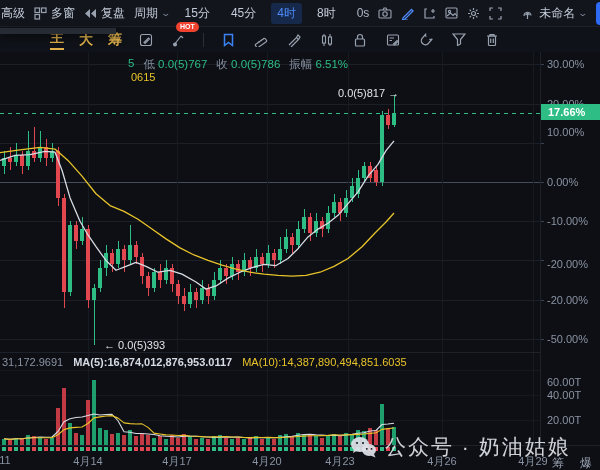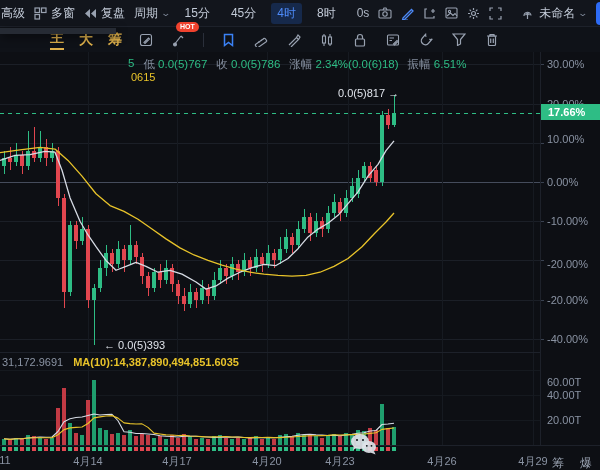"涨幅 2.34%(0.0(6)18)" span { html: <span><span>涨幅</span> <span>2.34%(0.0(6)18)</span></span> -> none }
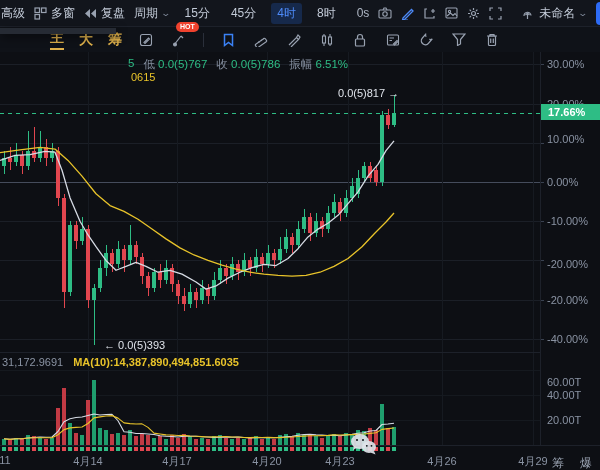"10.00%" div.ylab { top: 139px -> 132px }
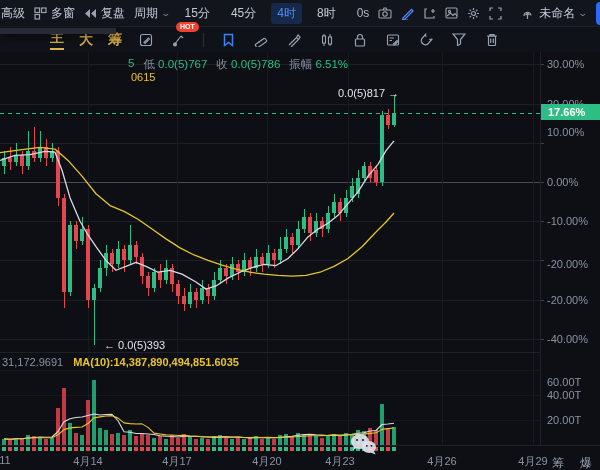"-40.00%" div.ylab { text: -40.00% -> -50.00% }
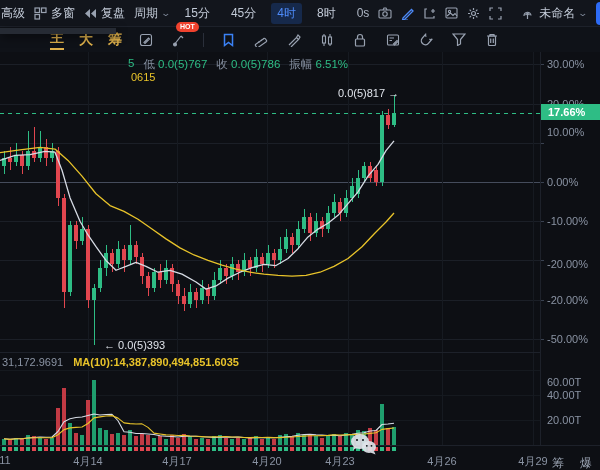"MA(5):16,874,012,876,953.0117" span.ma5 { html: none -> <span>MA(5):16,874,012,876,953.0117</span> }
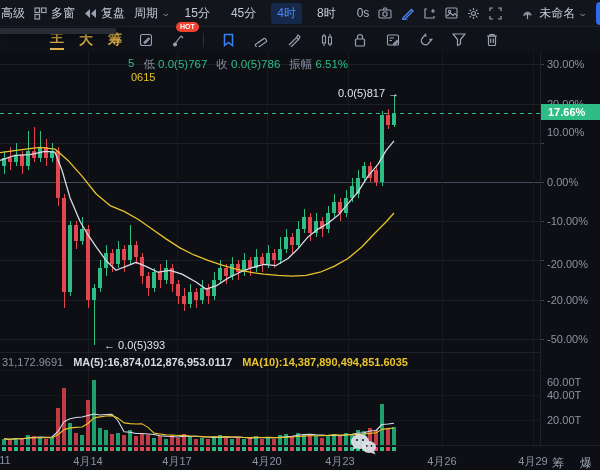"MA(10):14,387,890,494,851.6035" .vol-header .ma10 { font-weight: bold -> normal }
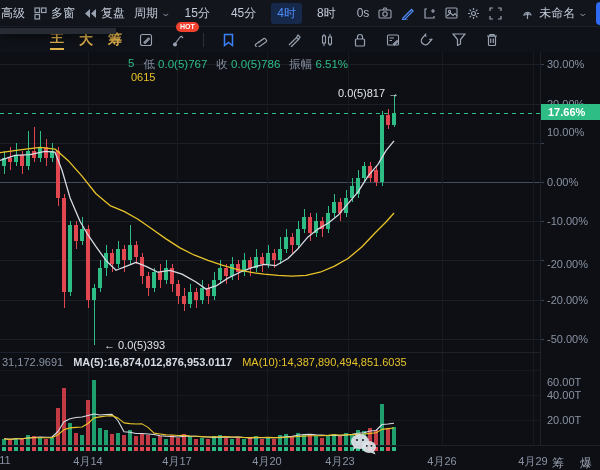"公众号 · 奶油姑娘" span { html: none -> <span>公众号 · 奶油姑娘</span> }
